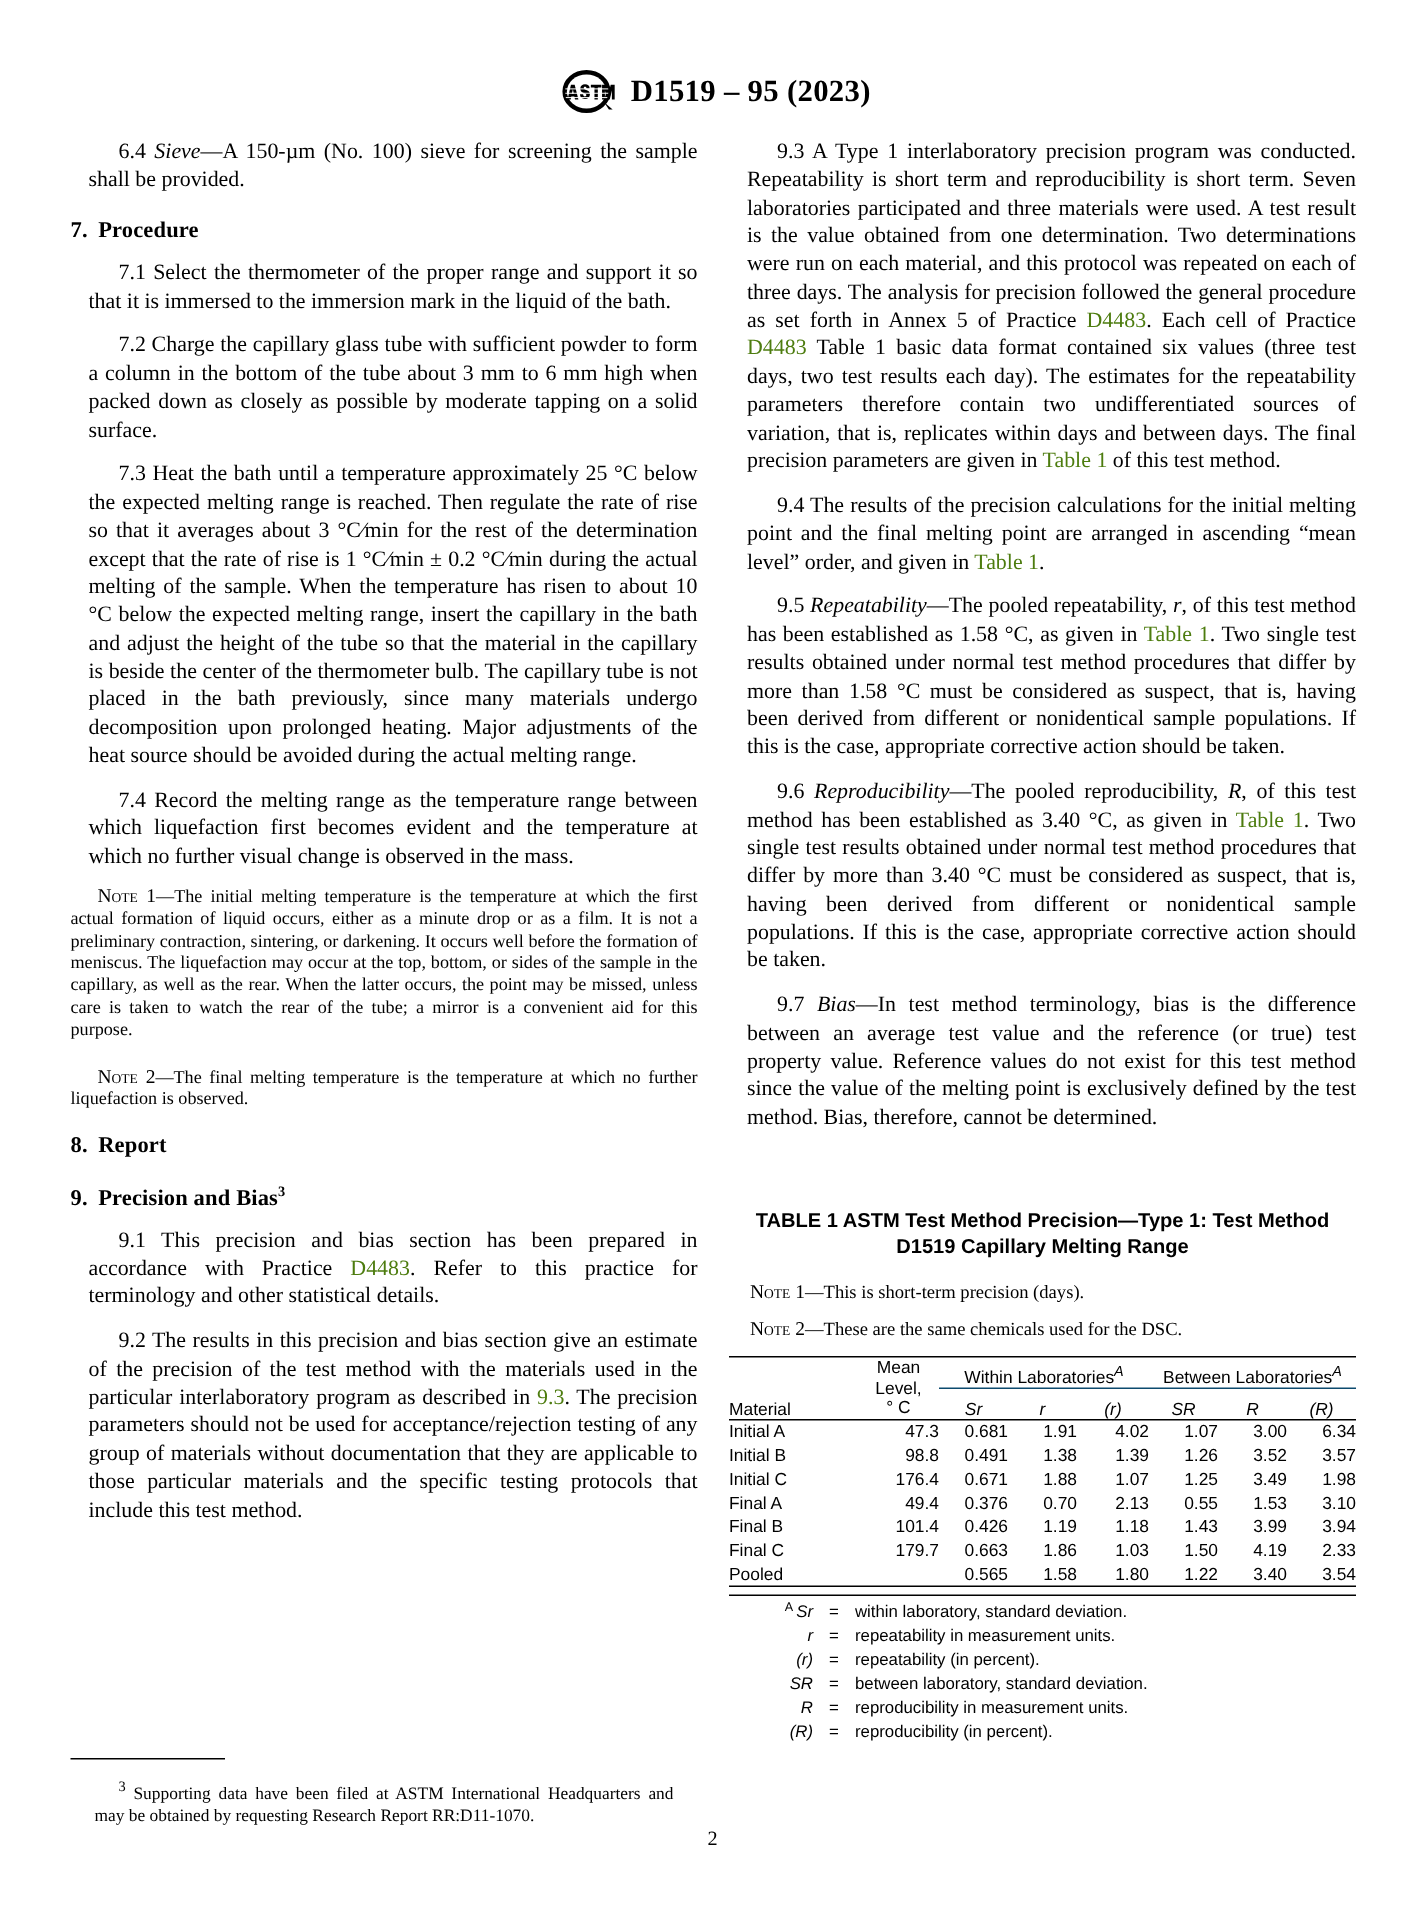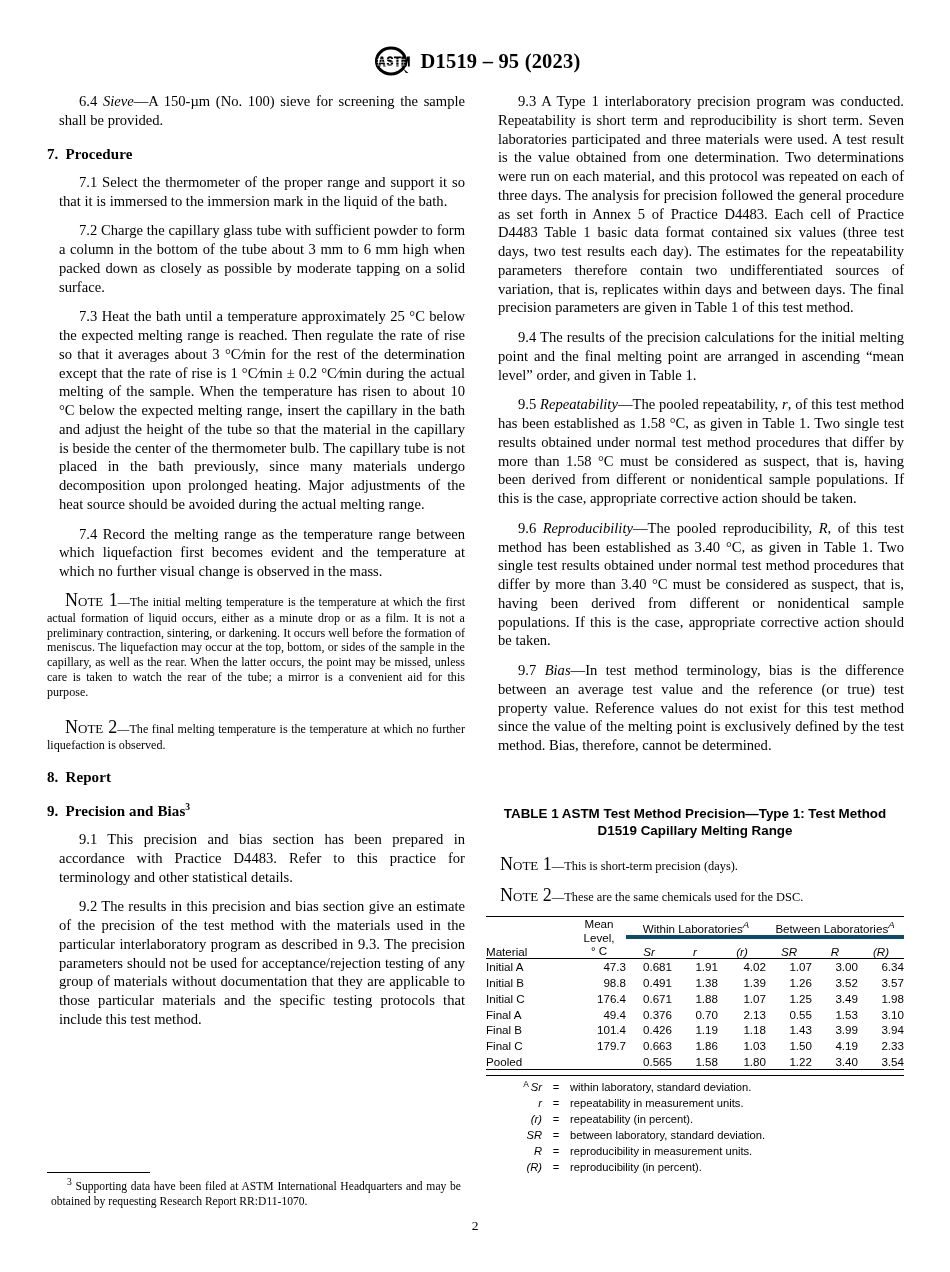"D4483" .ref { color: #000000 -> #4d7c0f }
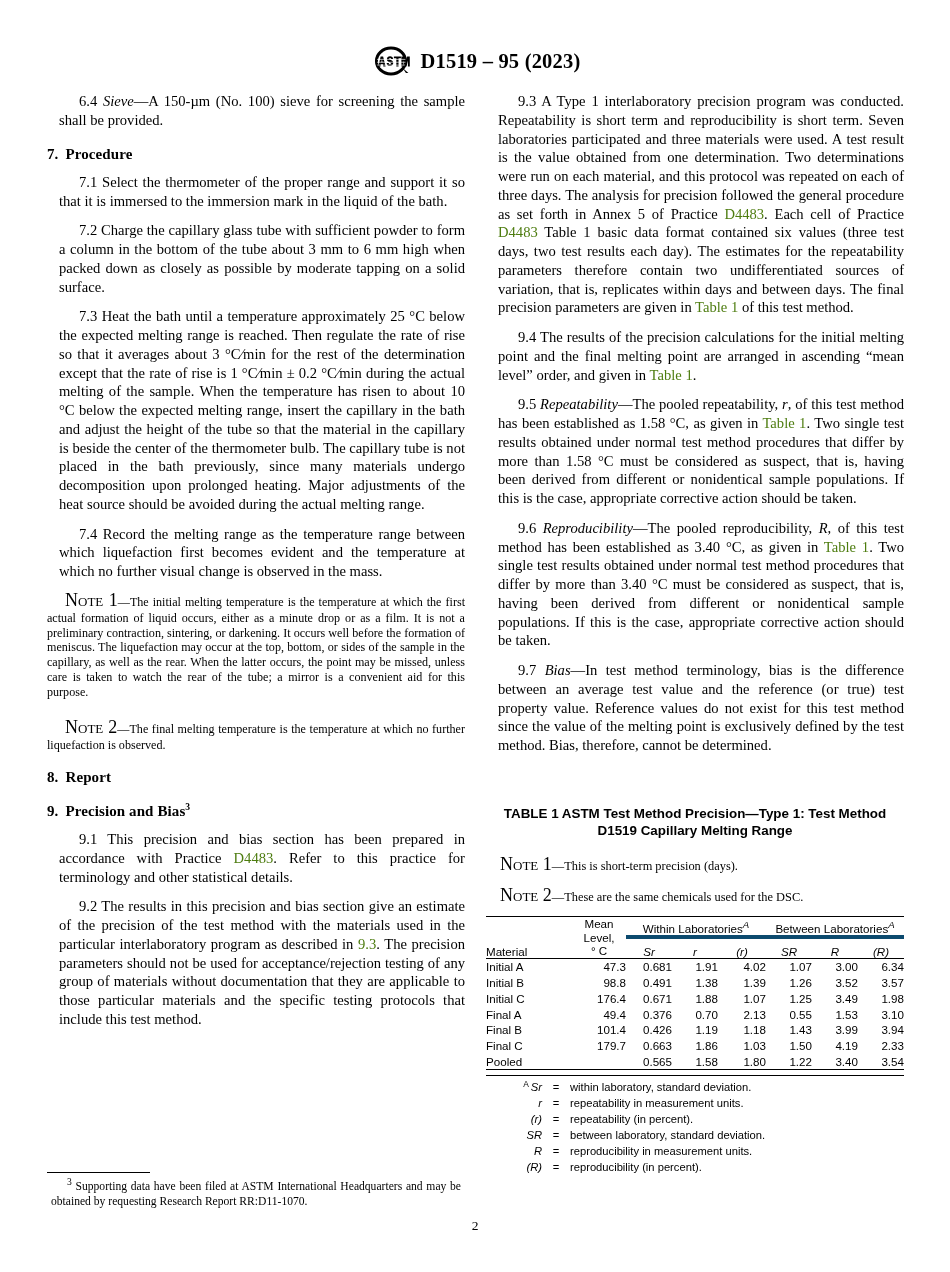"Note 1" .notelbl { font-size: 18px -> 13px }
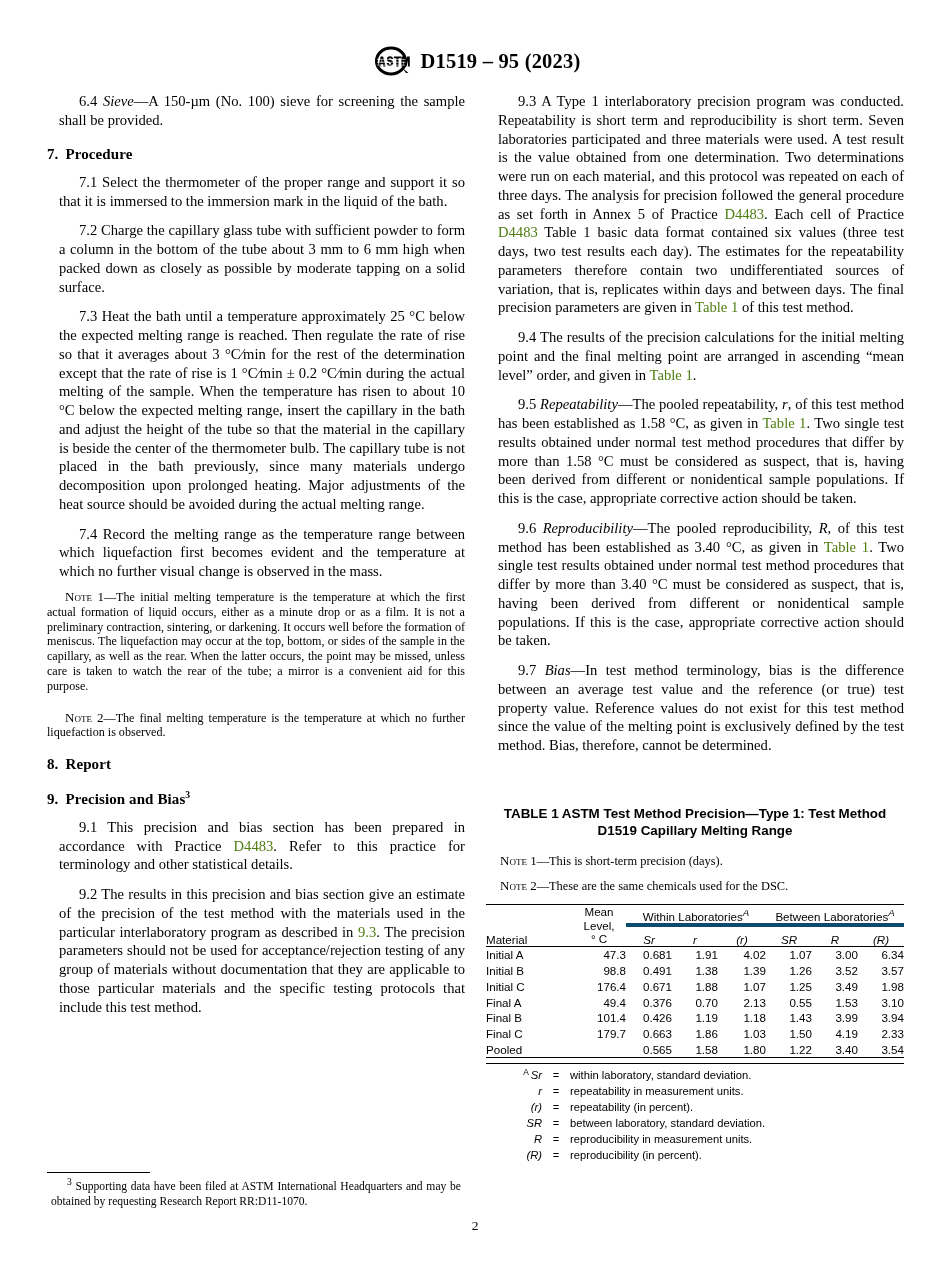"Within LaboratoriesA" th.h-group { border-bottom: 4px solid #0c4a6e -> 1px solid #0c4a6e }
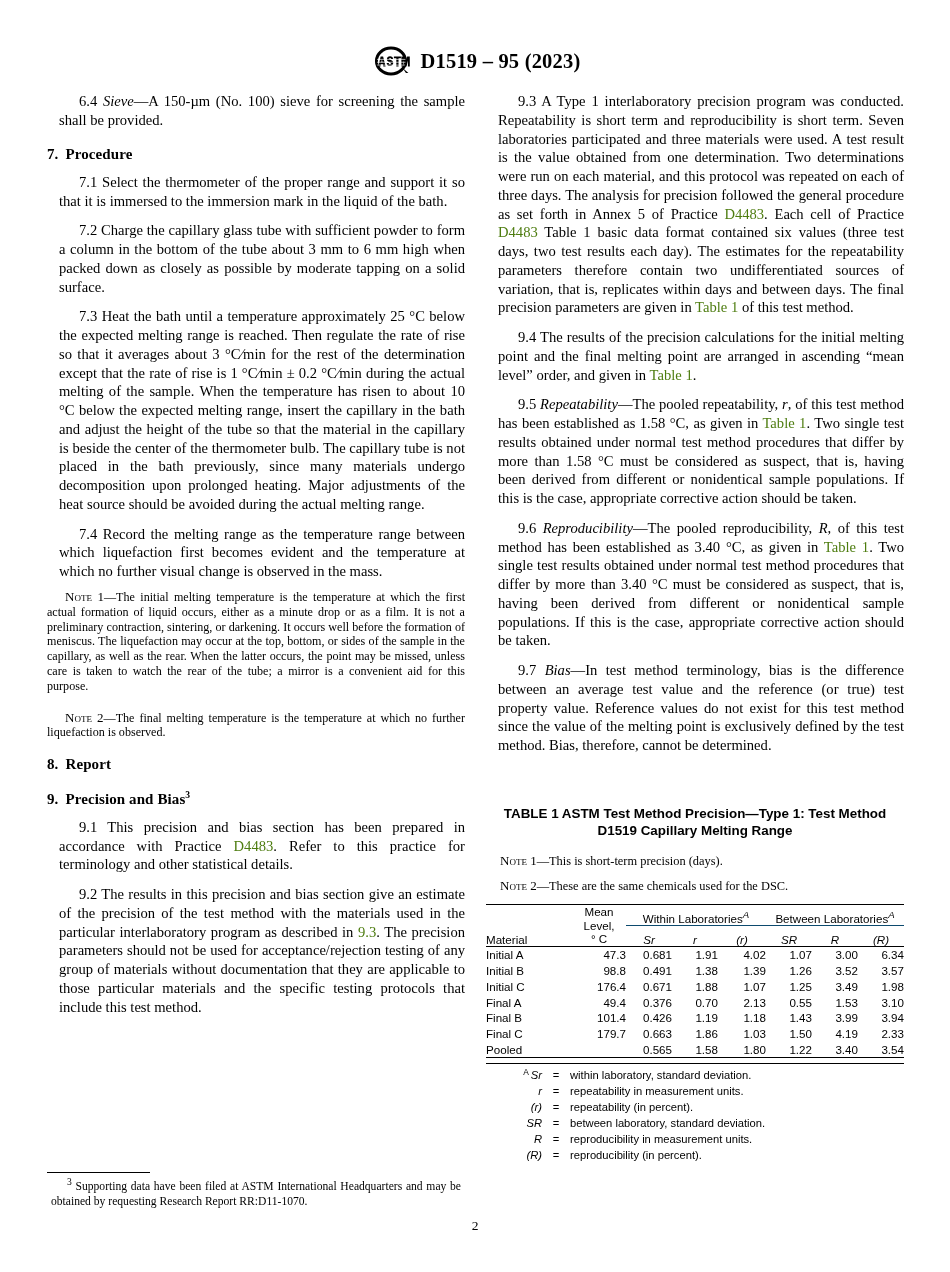"3 Supporting data have been" p.footnote { margin: 4px -> 16px }
